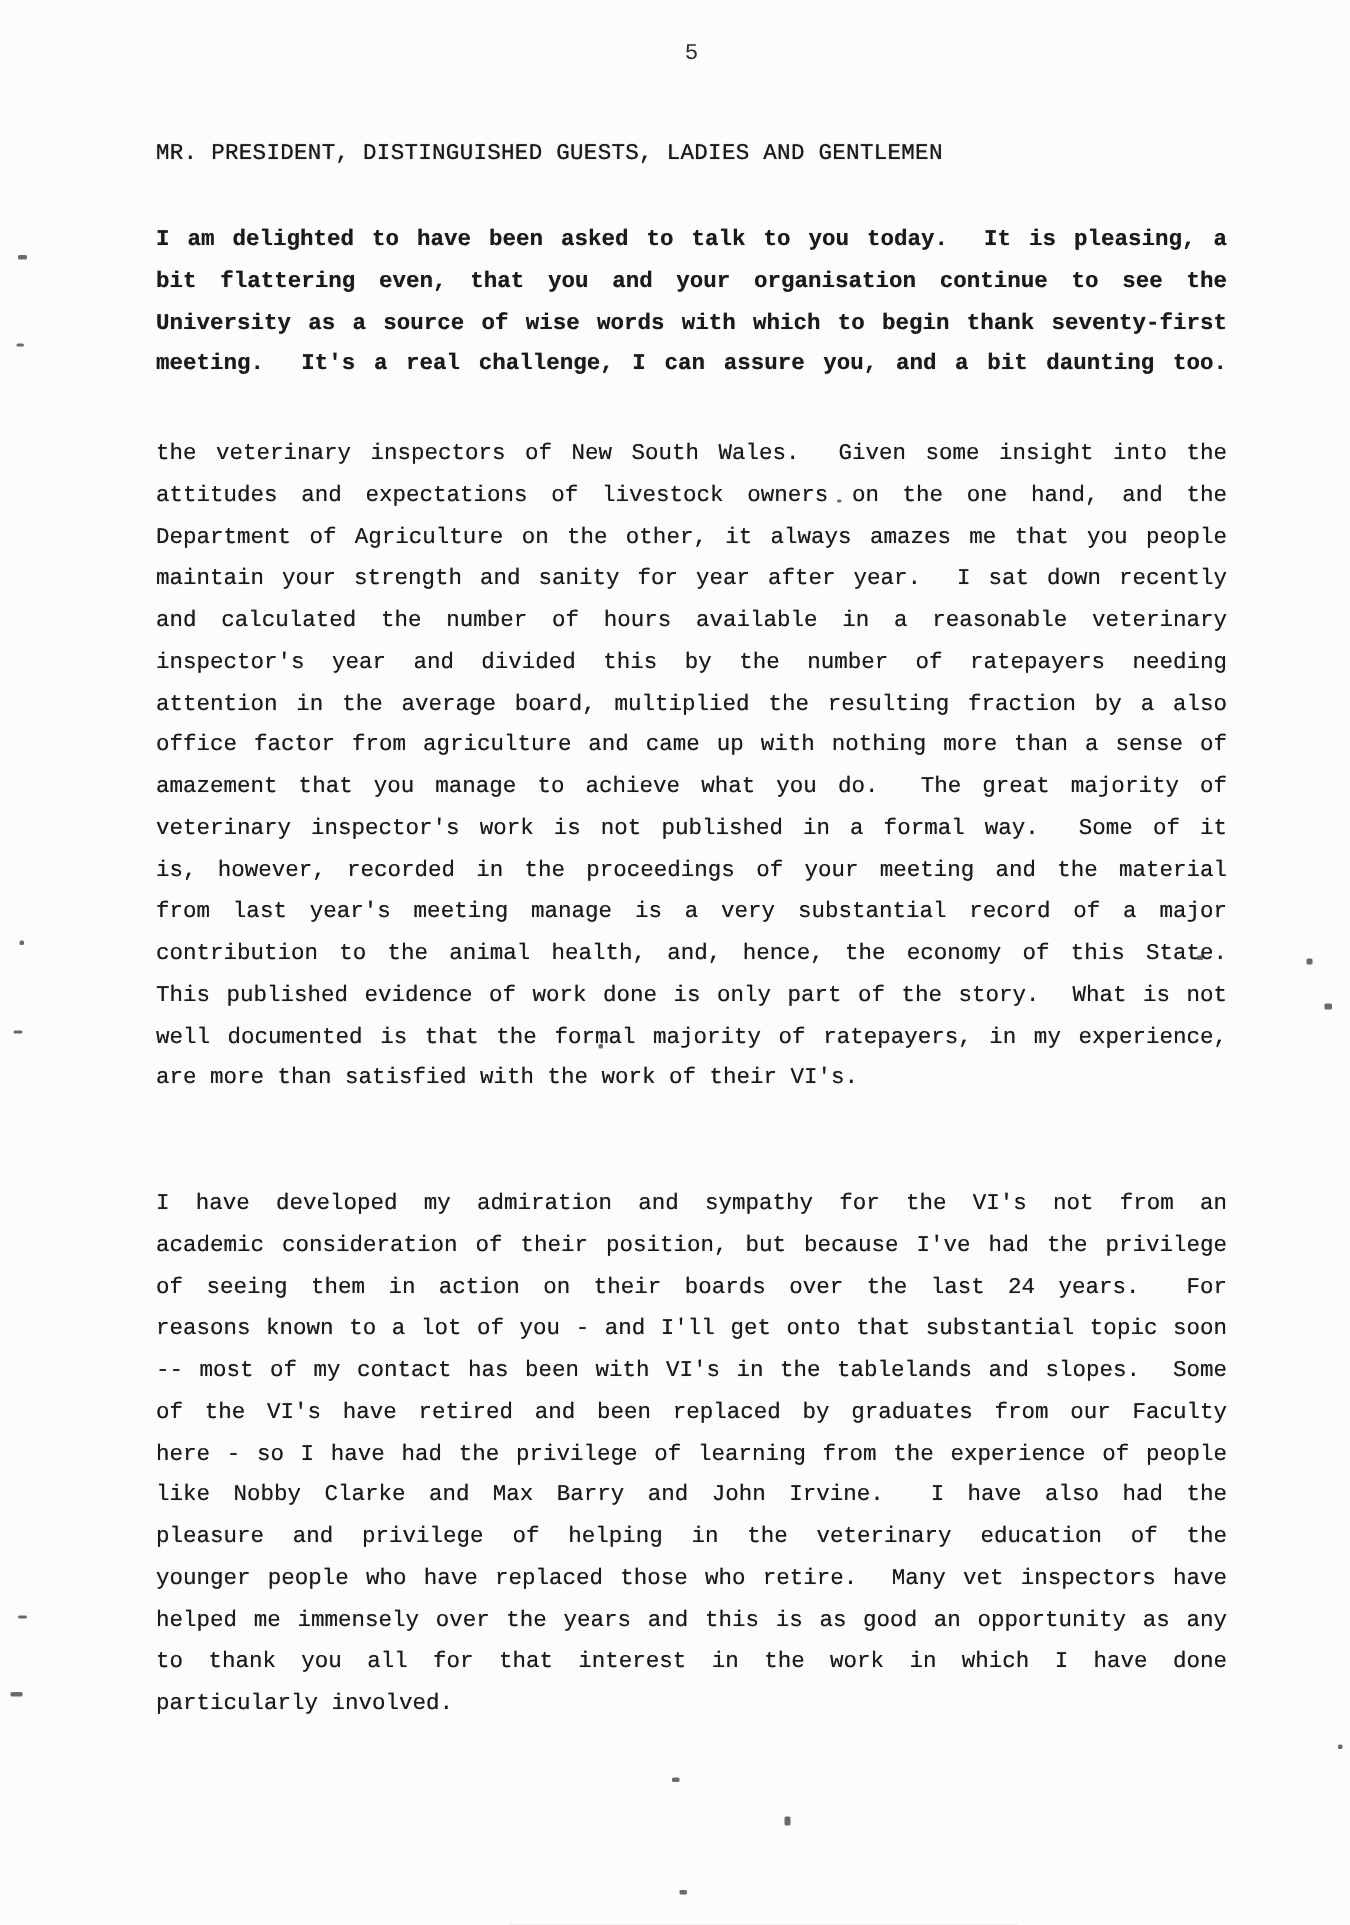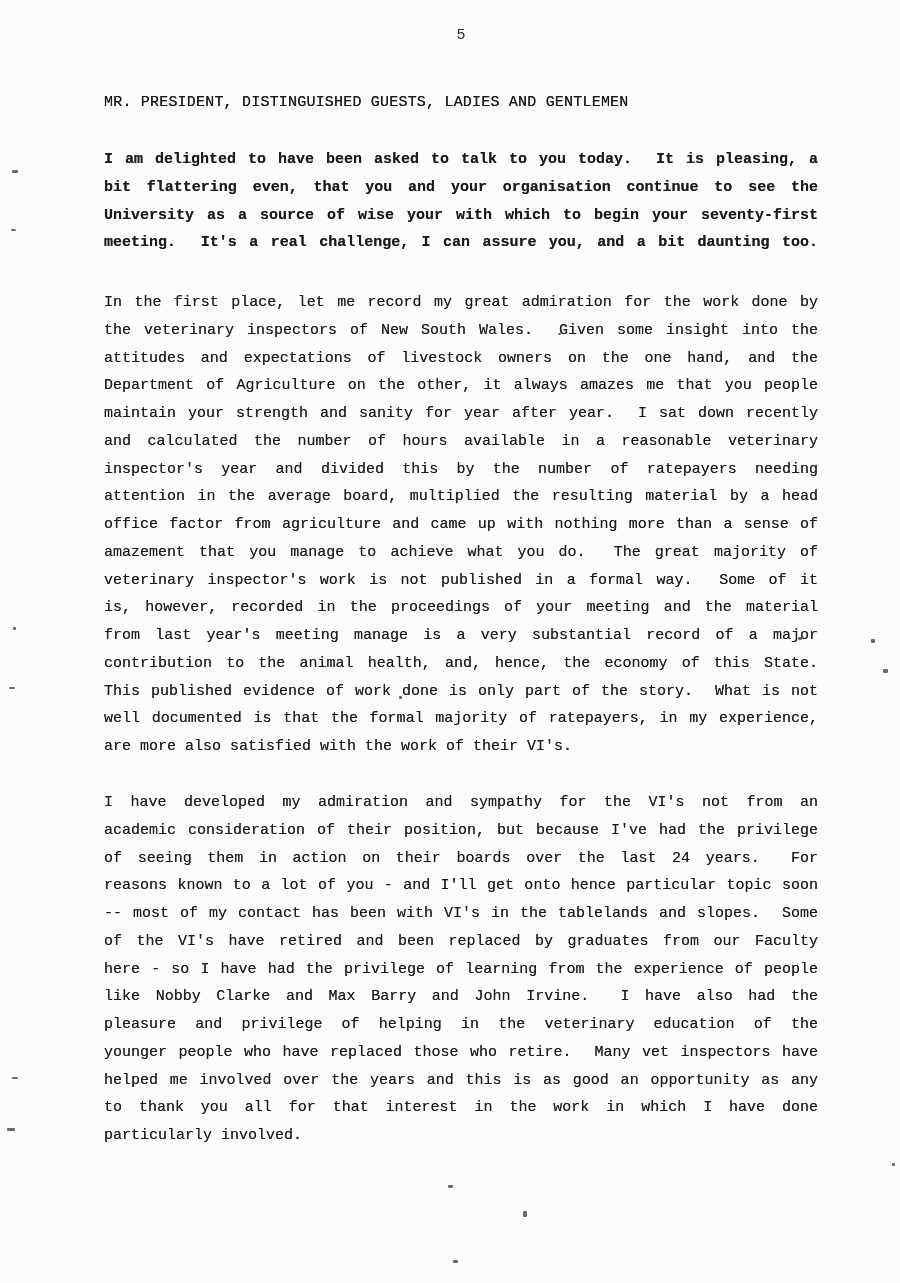"University as a source of" div.line { text: your with which to begin your -> words with which to begin thank }
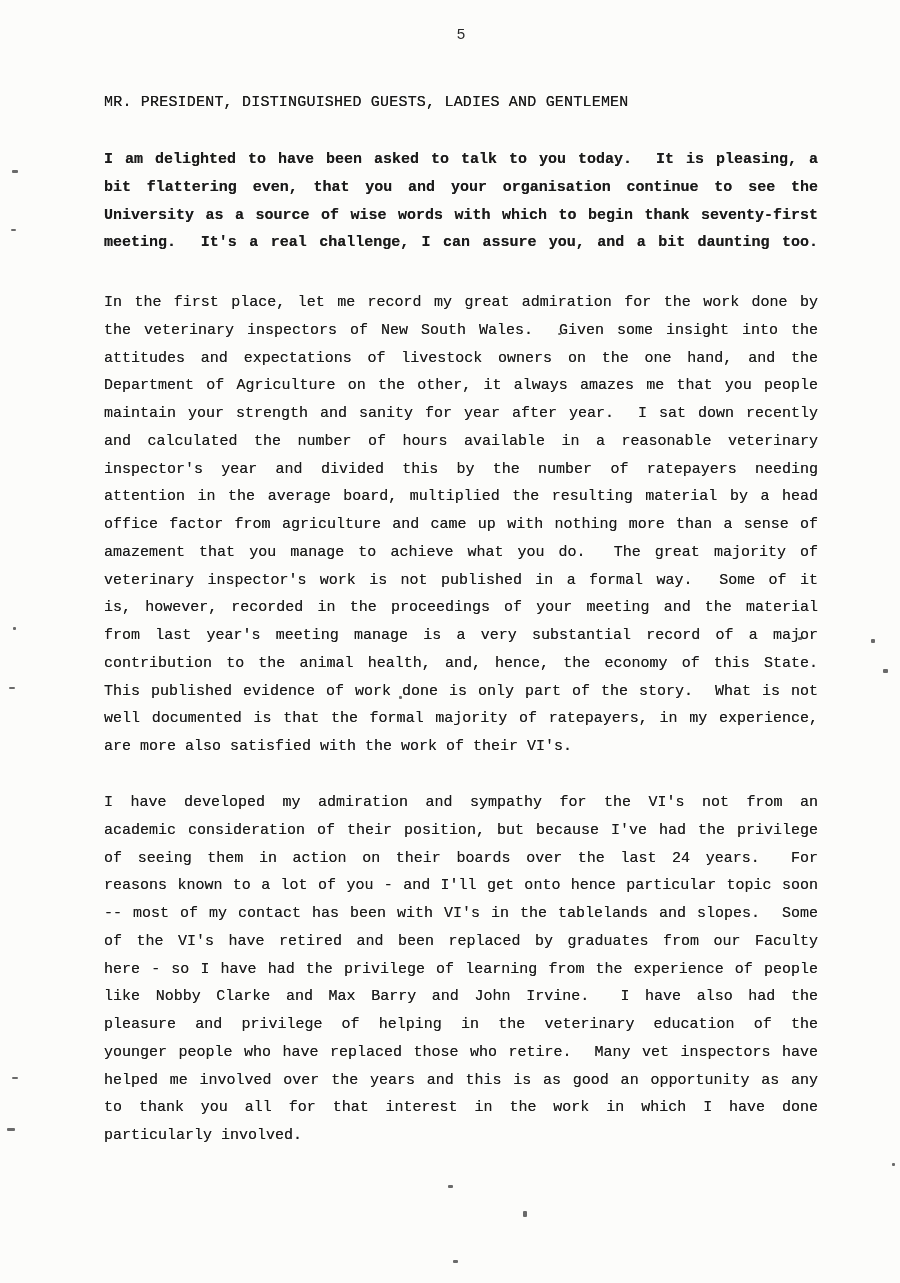"In the first place, let" div.line { html: <div>In the first place, let me record my great admiration for the work done by</div> -> none }
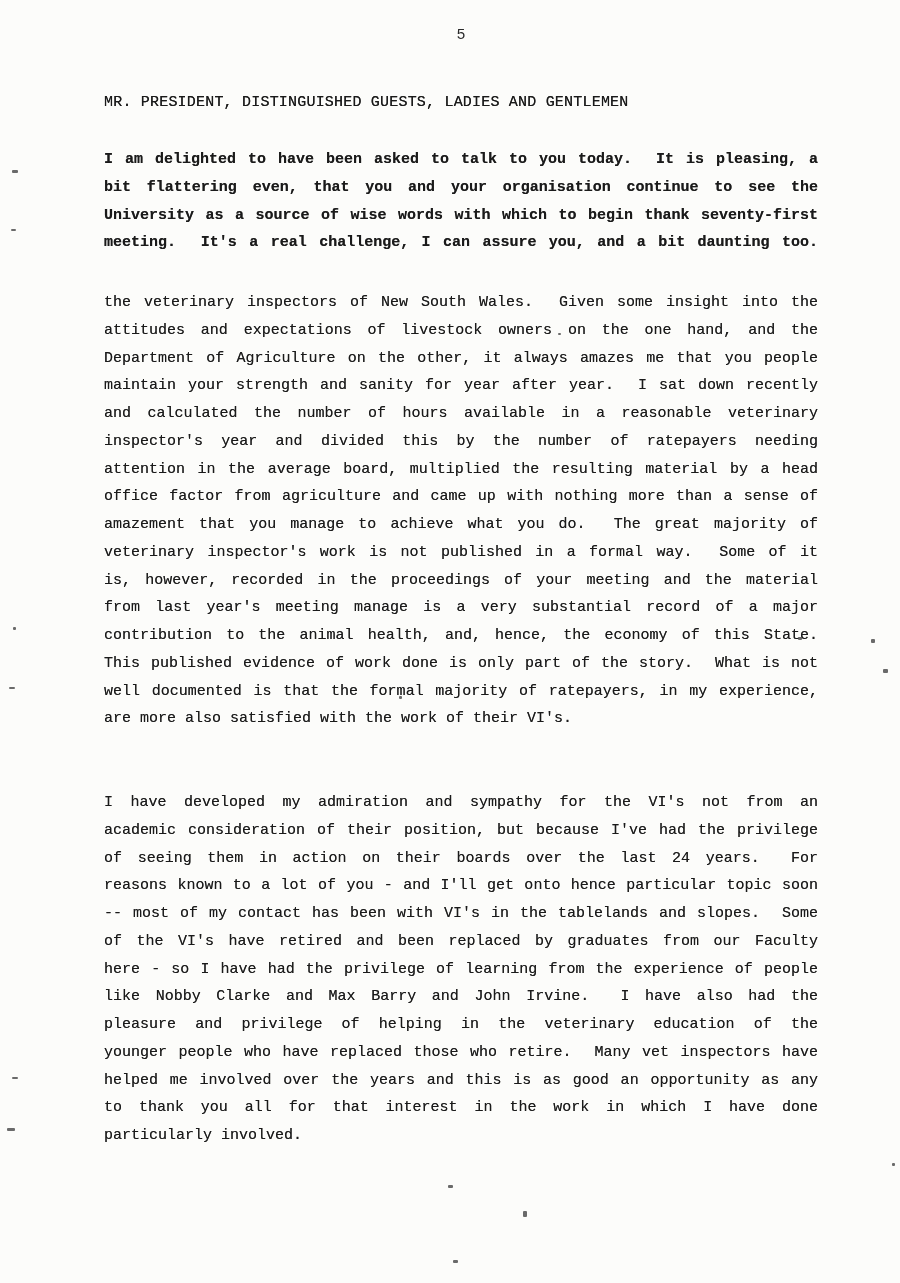"attention in the average board," div.line { text: material by a head -> fraction by a also }
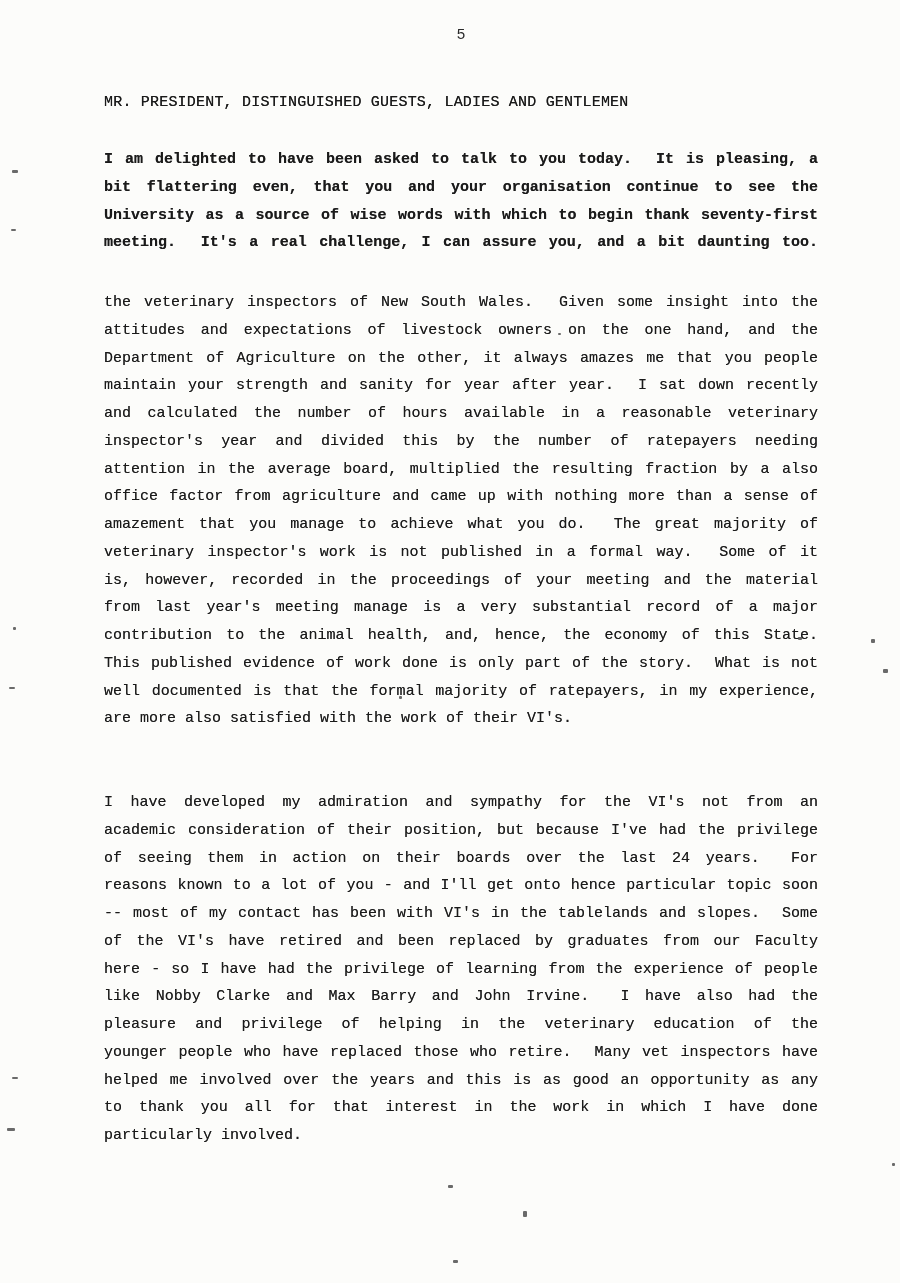"are more also satisfied with" div.line { text: also -> than }
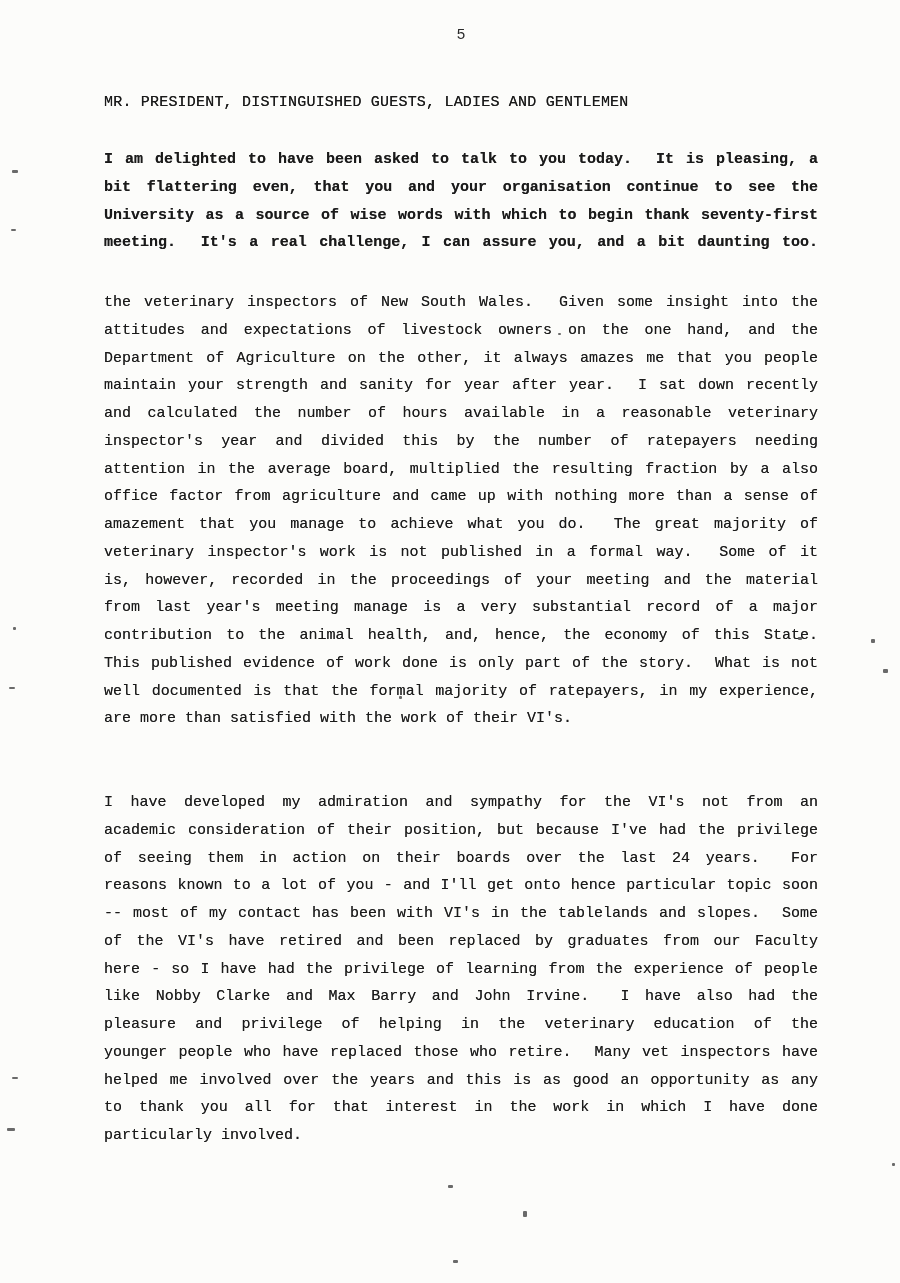"reasons known to a lot" div.line { text: hence particular -> that substantial }
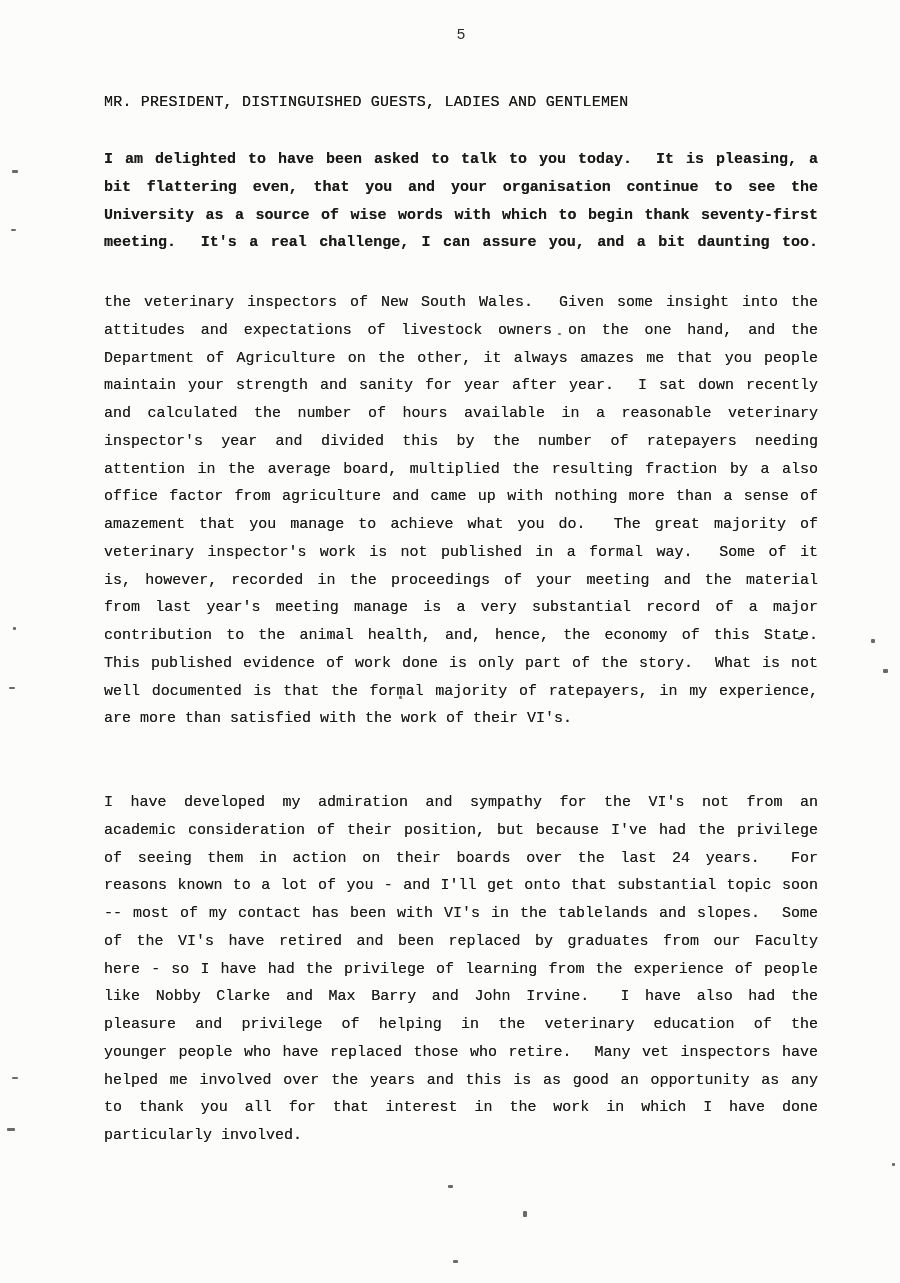"helped me involved over the" div.line { text: involved -> immensely }
